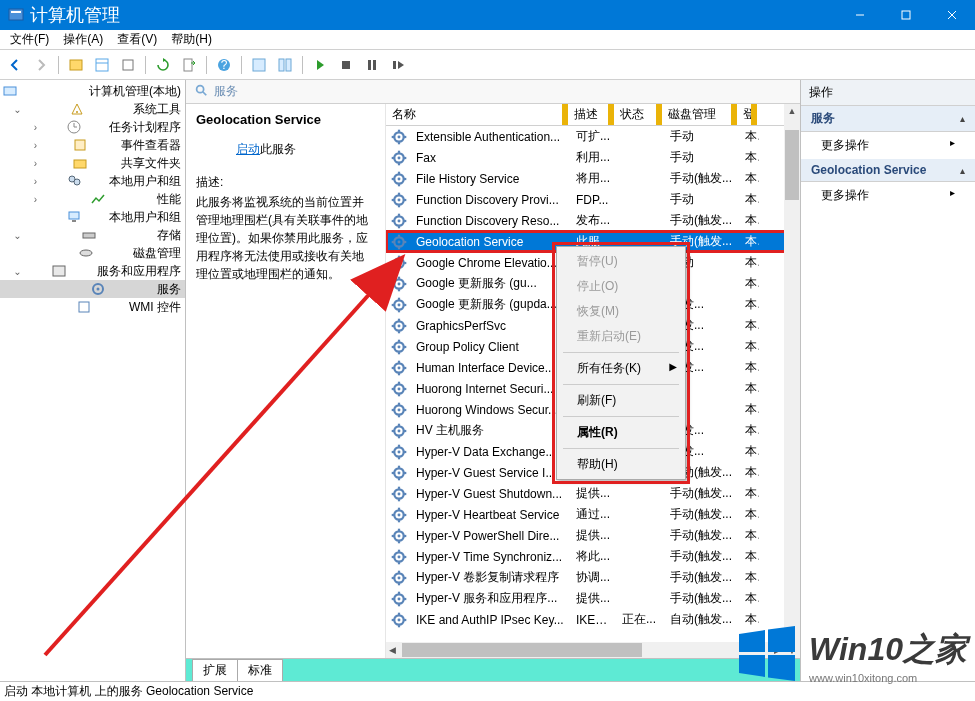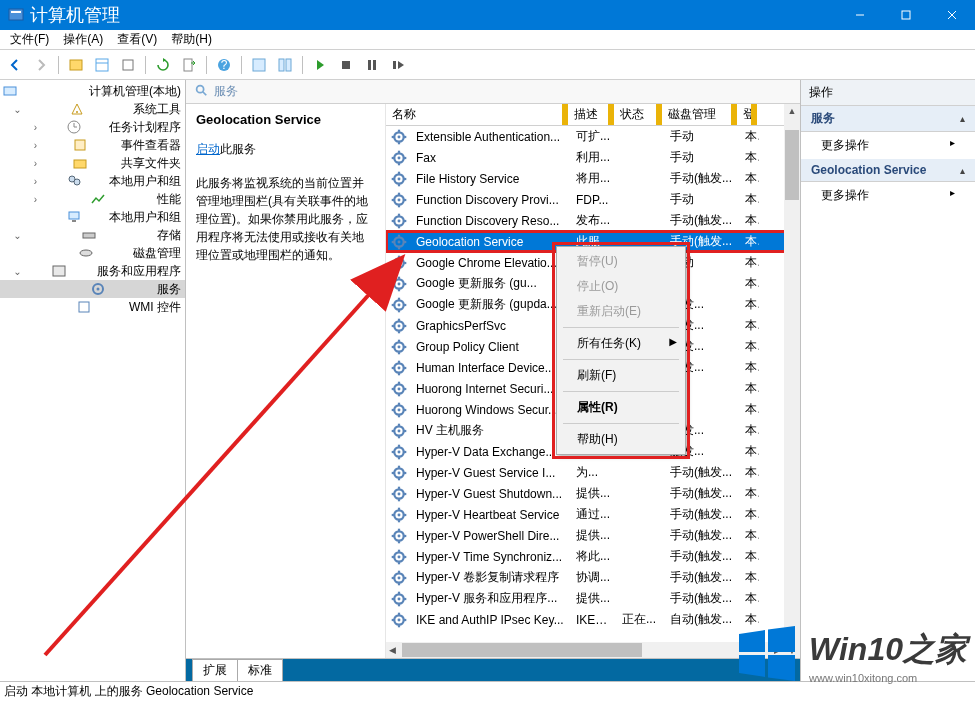"启动此服务" .detail-pane .startlink { margin-left: none -> 40px }
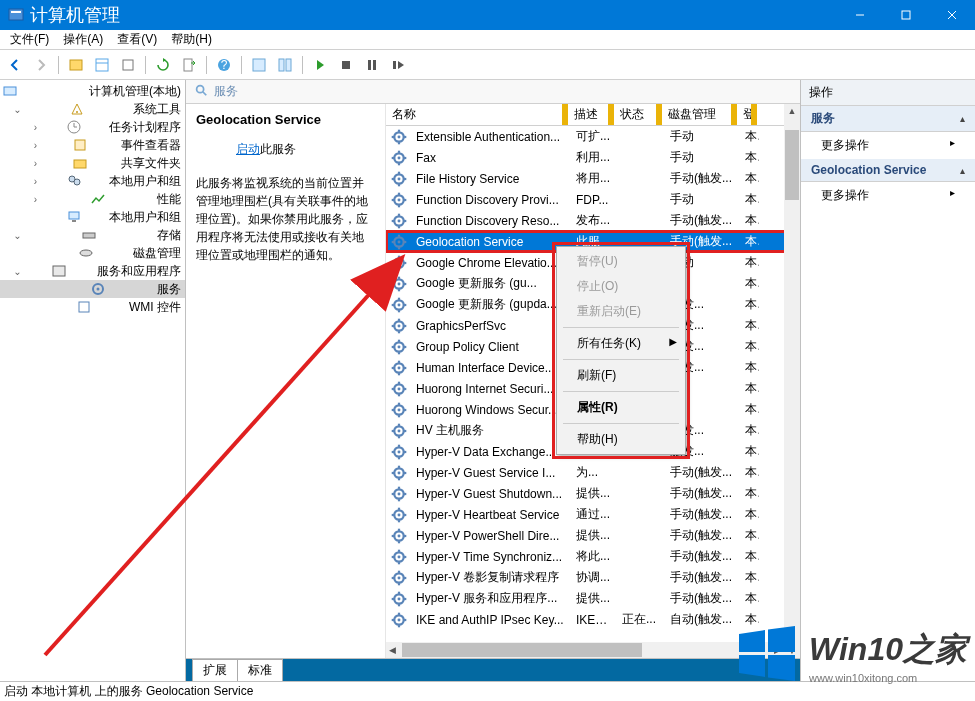"描述:" div.desc-label { html: none -> <div>描述:</div> }
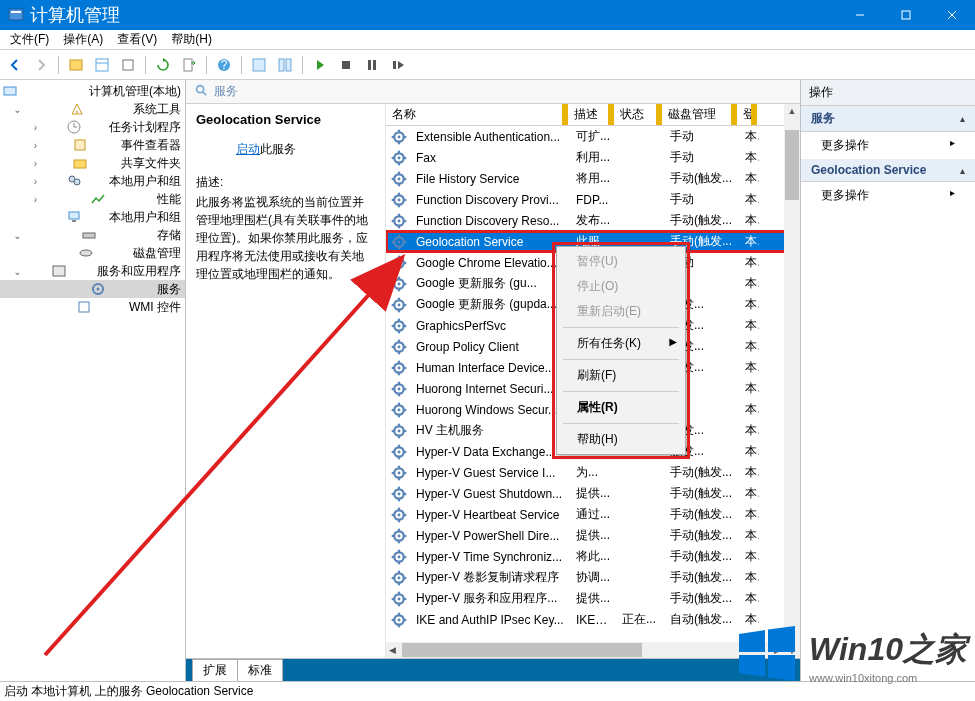"恢复(M)" div.cm-item { html: none -> <div>恢复(M)</div> }
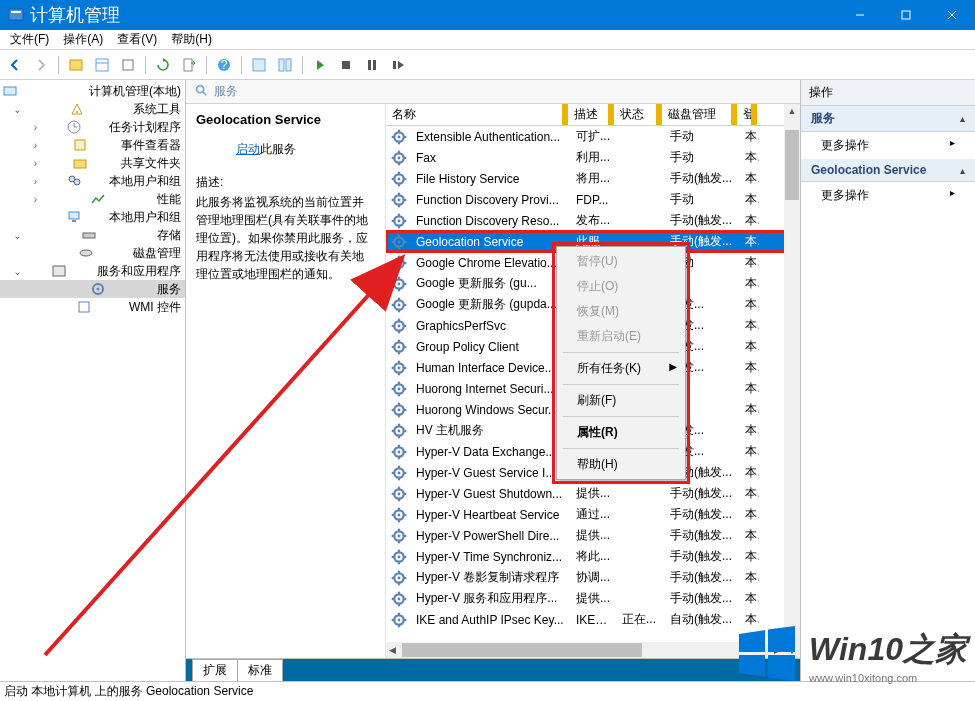"扩展" .tabs-bottom { background: #0369a1 -> #5eead4 }
